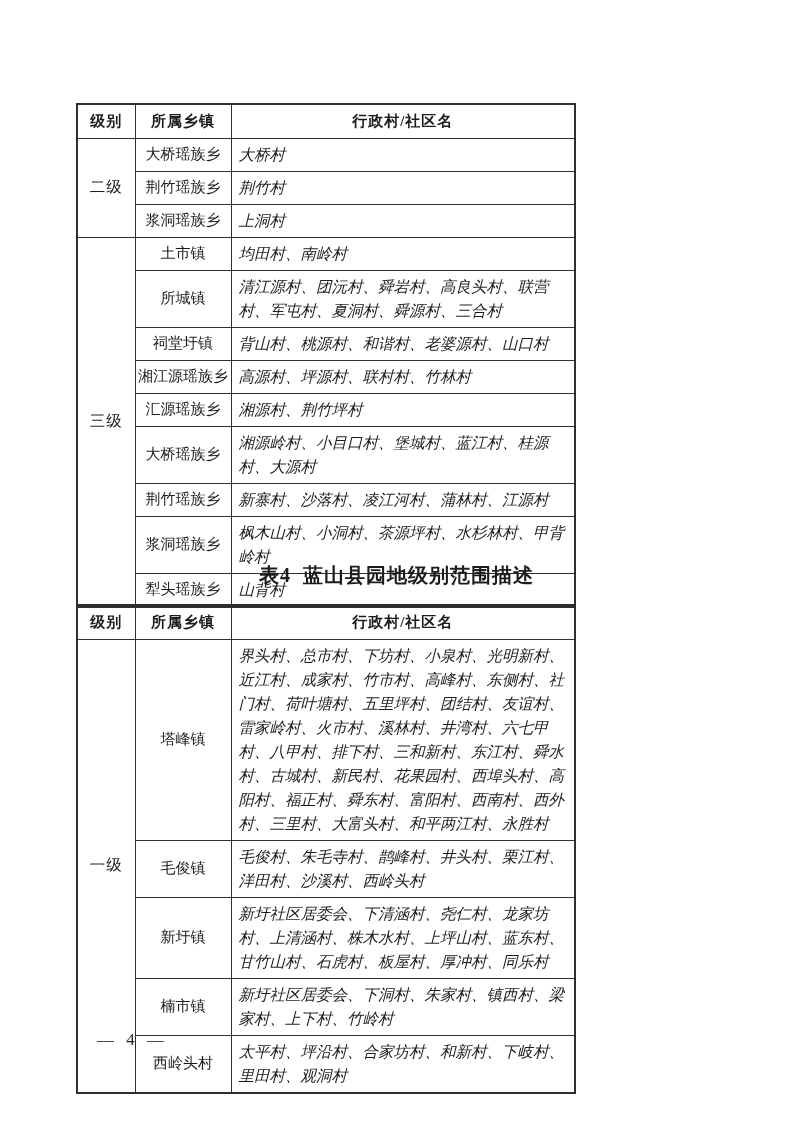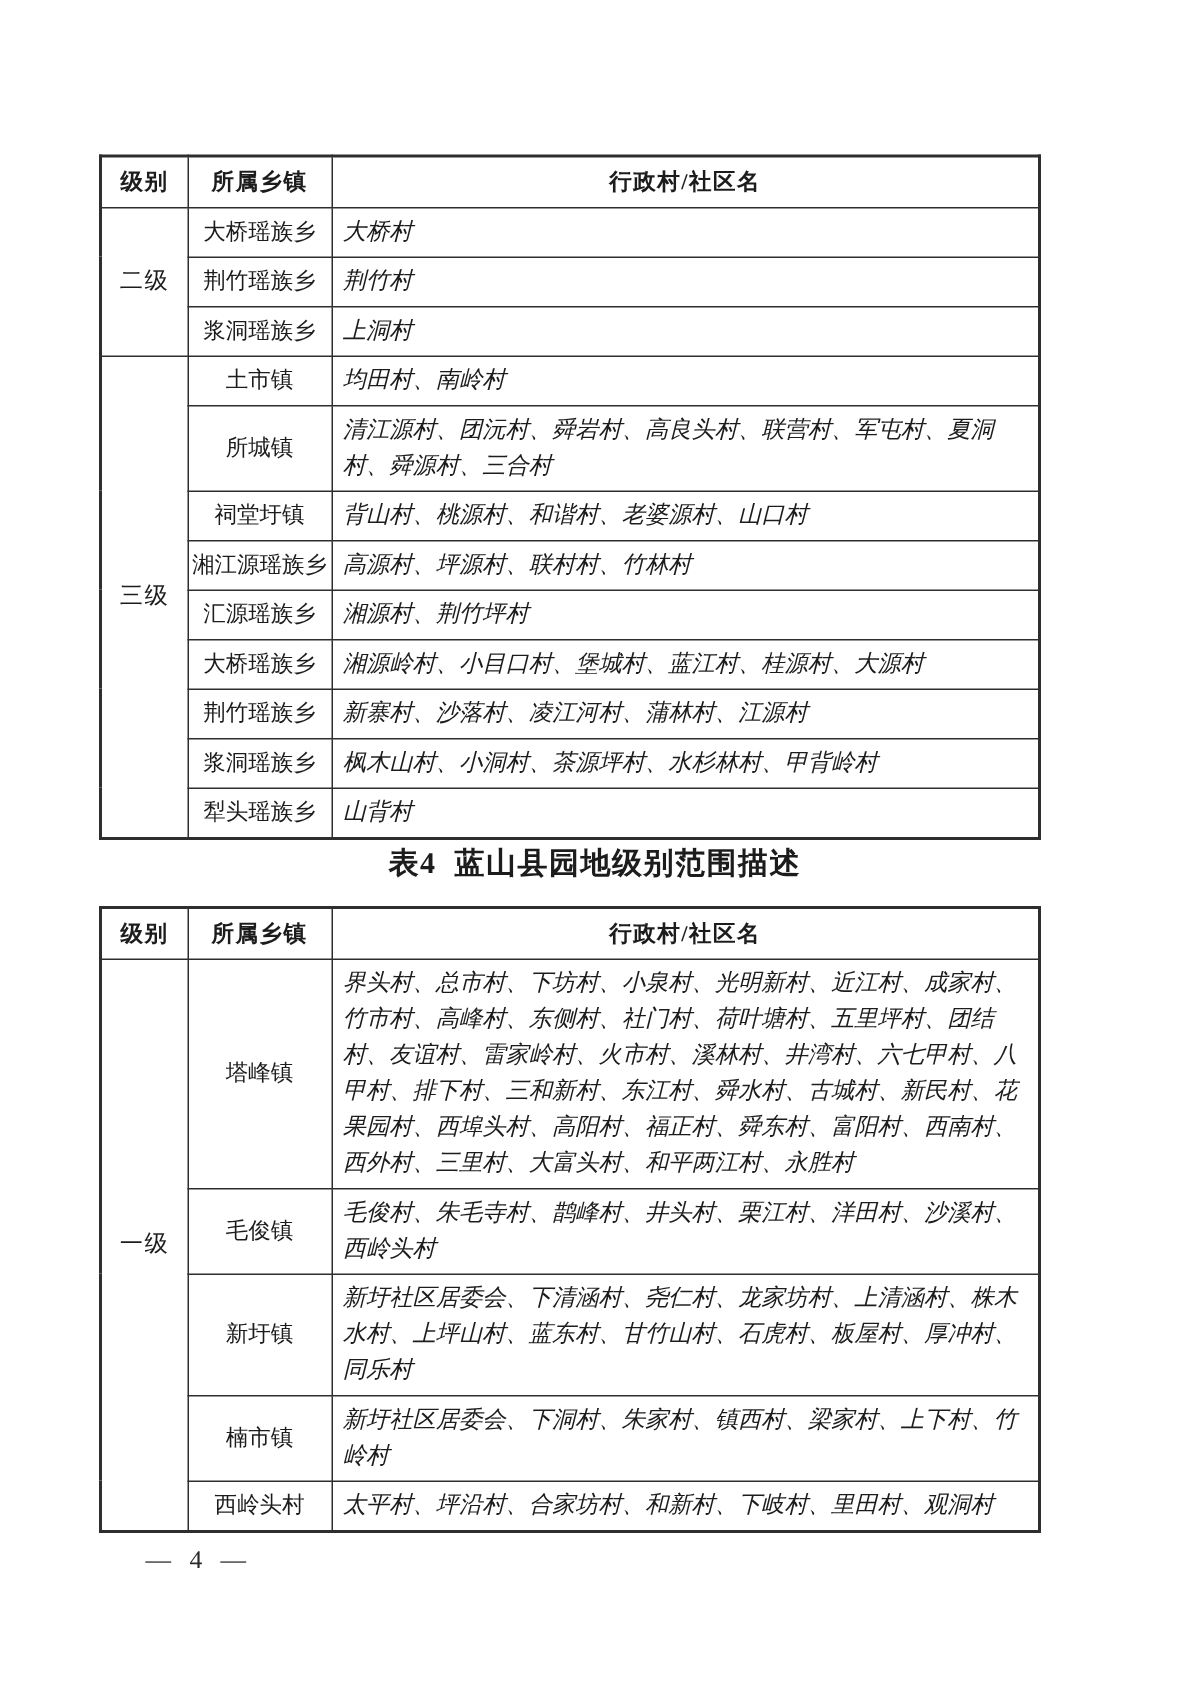"级别" .tbl-wrap { left: 66px -> 76px; width: 628px -> 500px }
